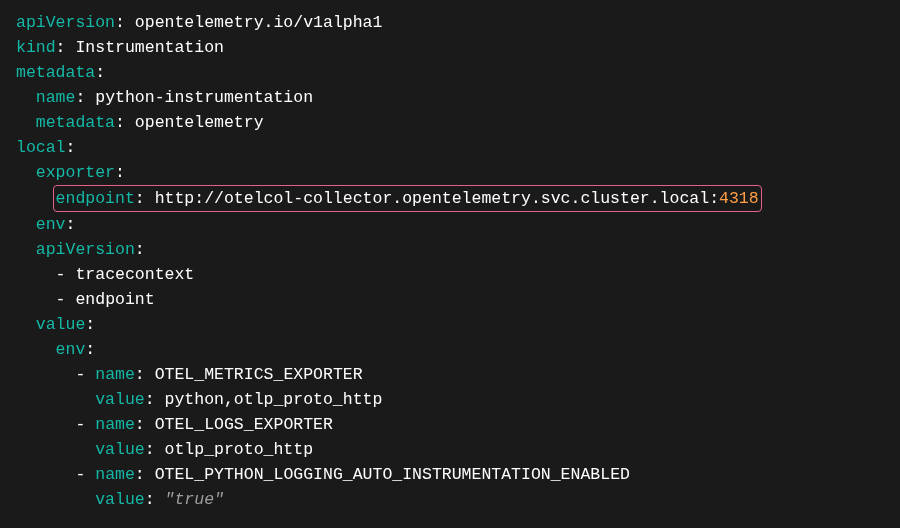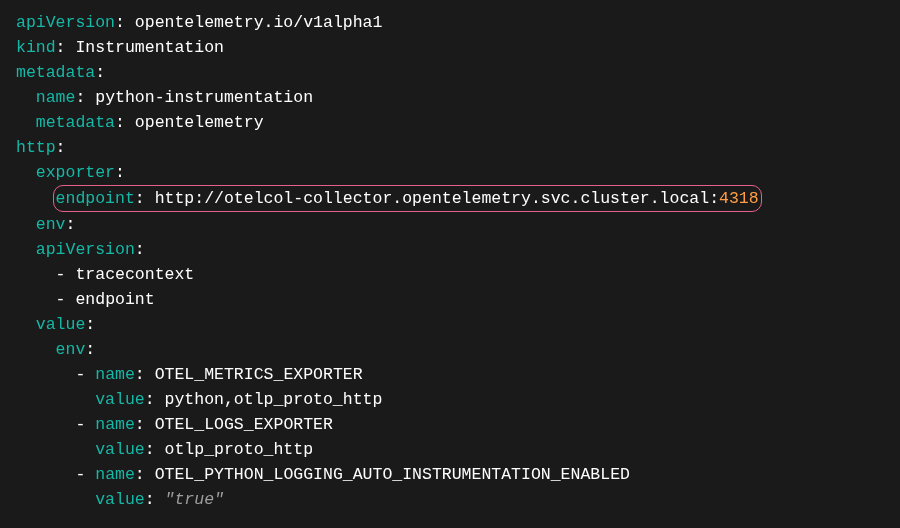"http" span.key { text: http -> local }
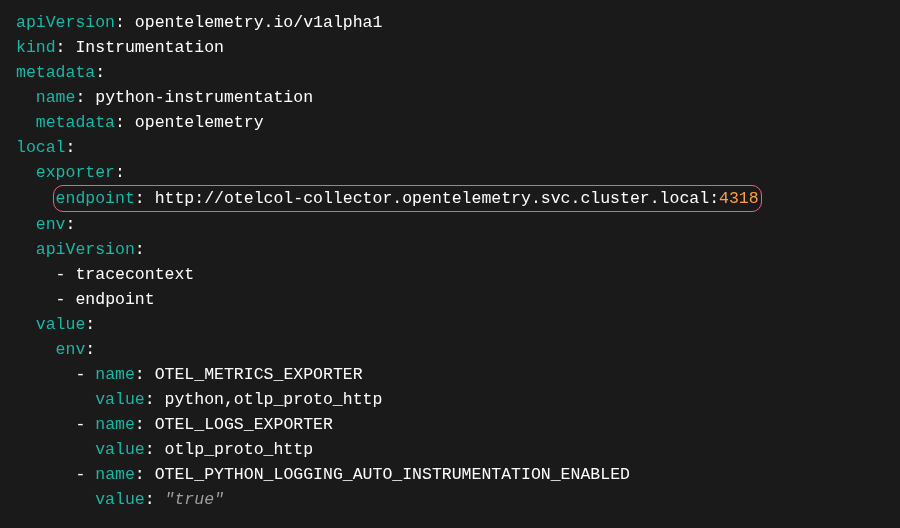"endpoint:" .hl { border-radius: 10px -> 4px }
